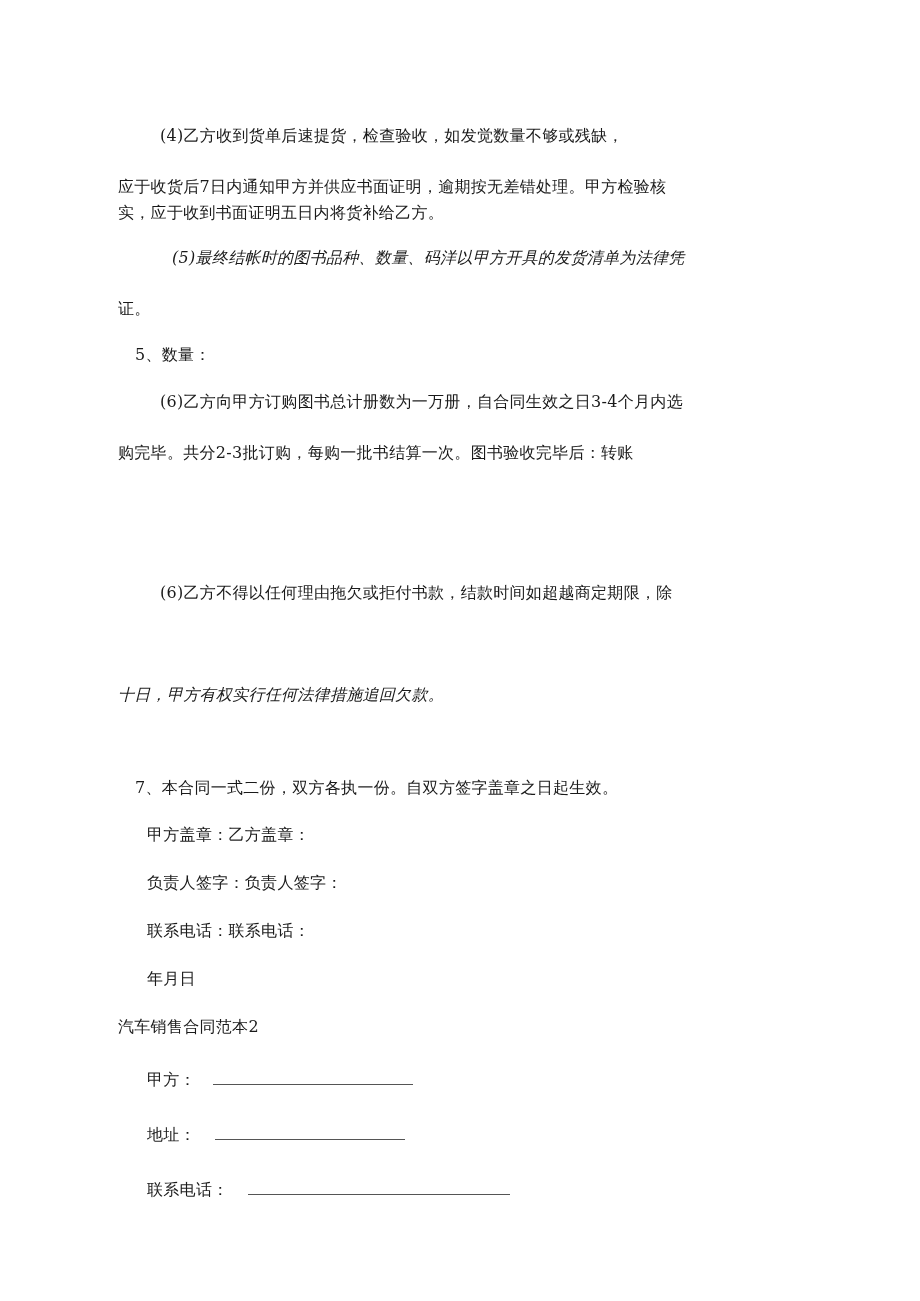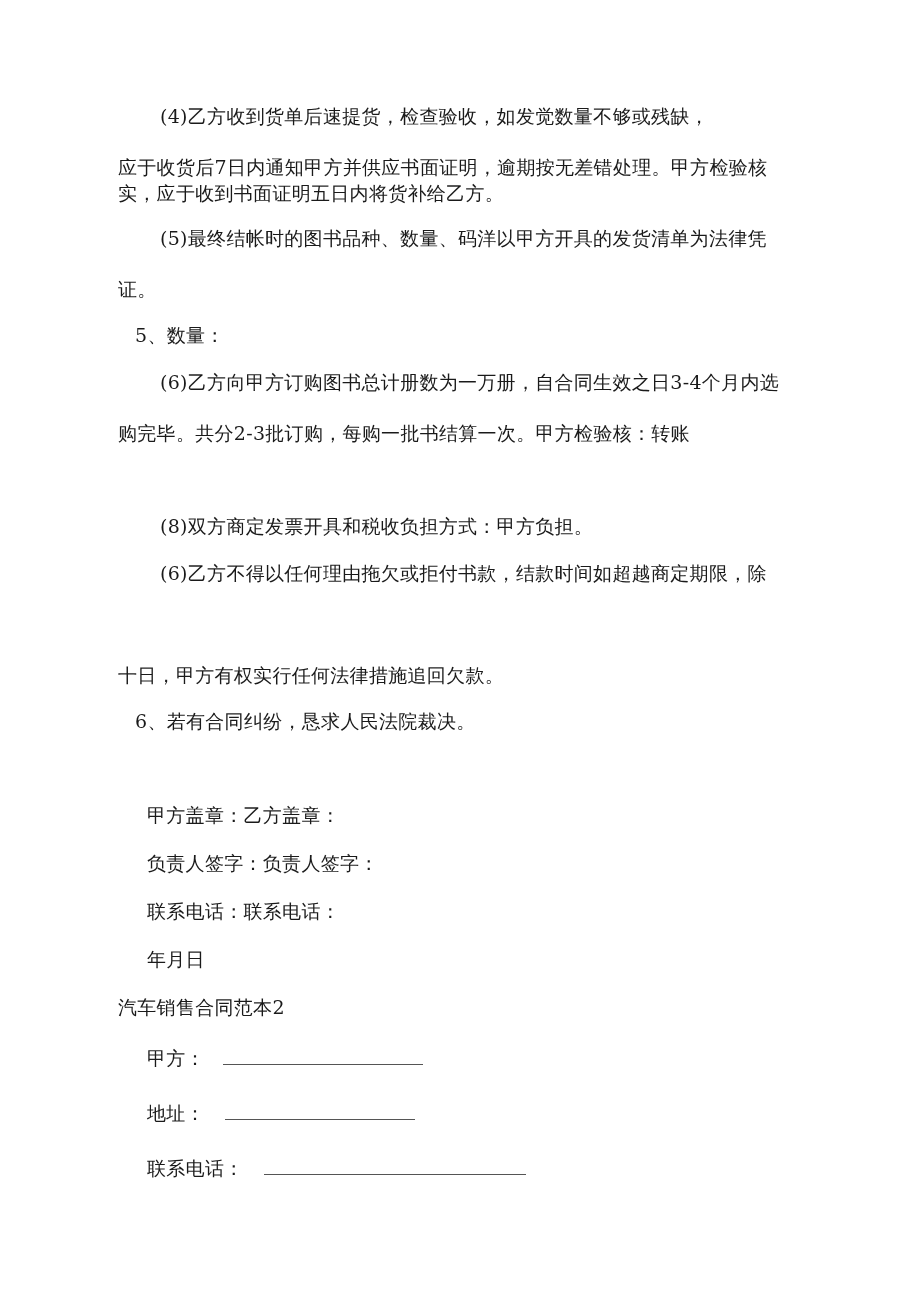"(4)乙方收到货单后速提货，检查验收，如发觉数量不够或残缺，" .line { font-size: 19px -> 16px; margin-top: none -> 20px }
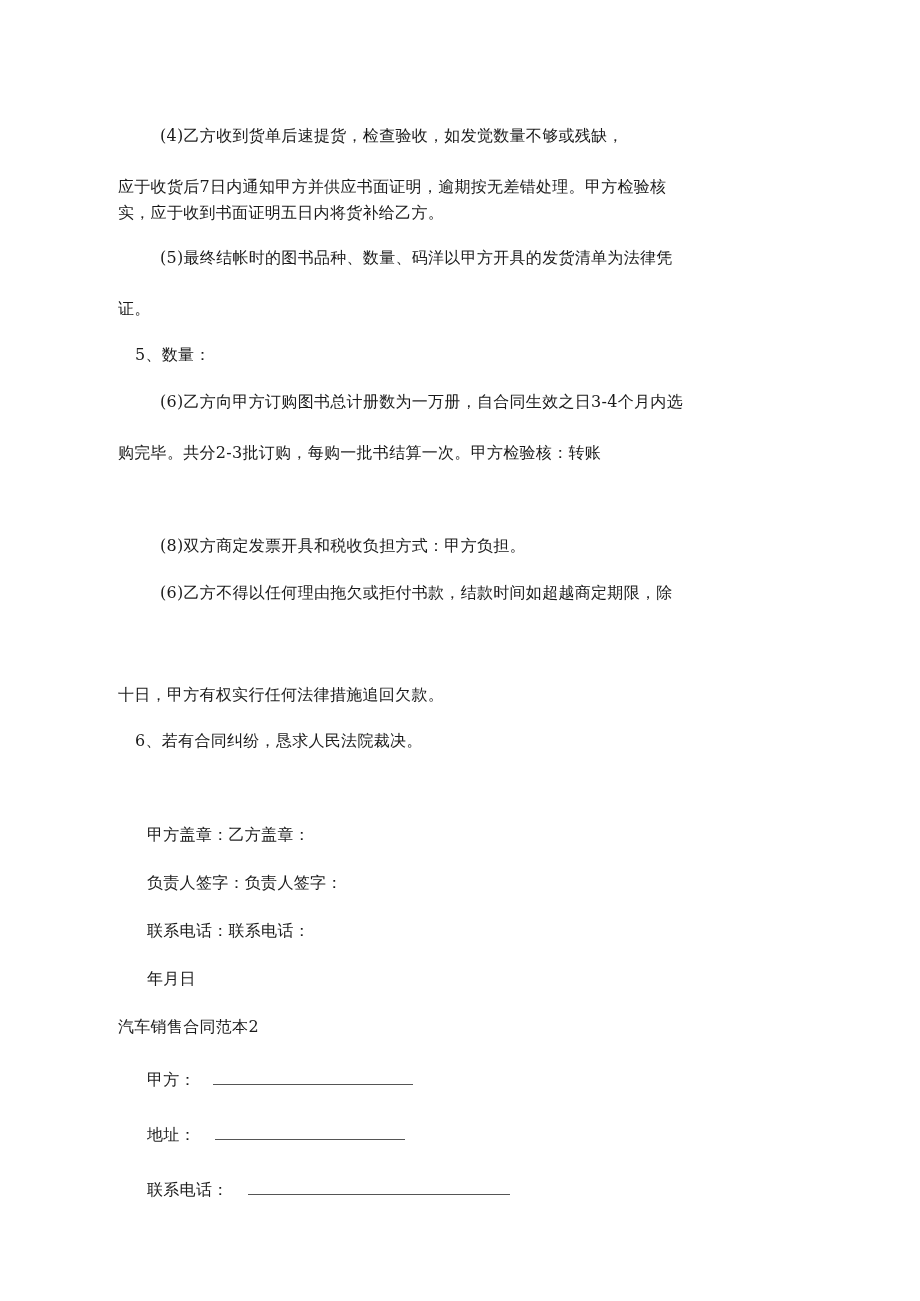"(5)最终结帐时的图书品种、数量、码洋以甲方开具的发货清单为法律凭" div.line { font-style: none -> italic; left: 160px -> 172px }
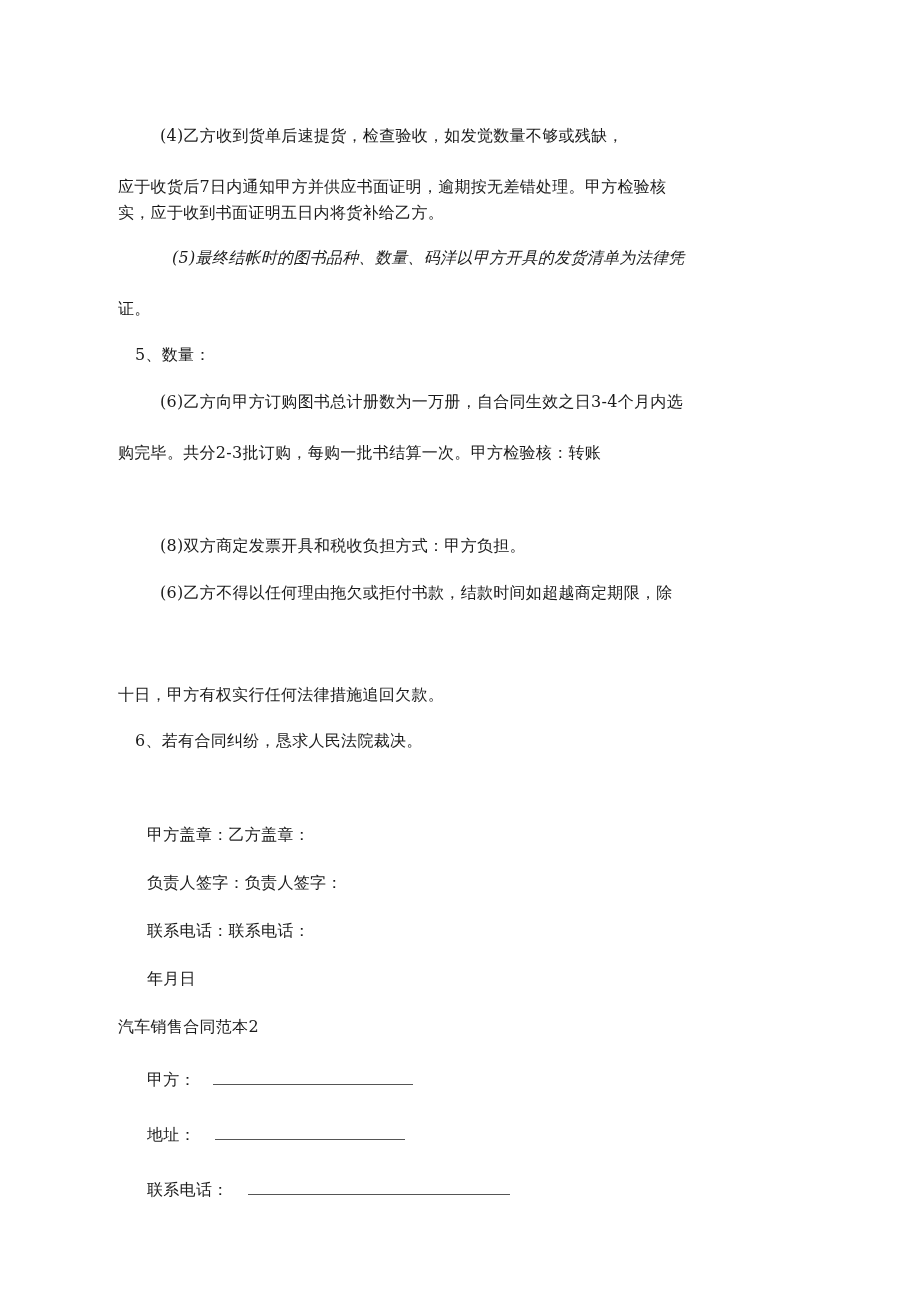"购完毕。共分2-3批订购，每购一批书结算一次。甲方检验核：转账" div.line { text: 甲方检验核 -> 图书验收完毕后 }
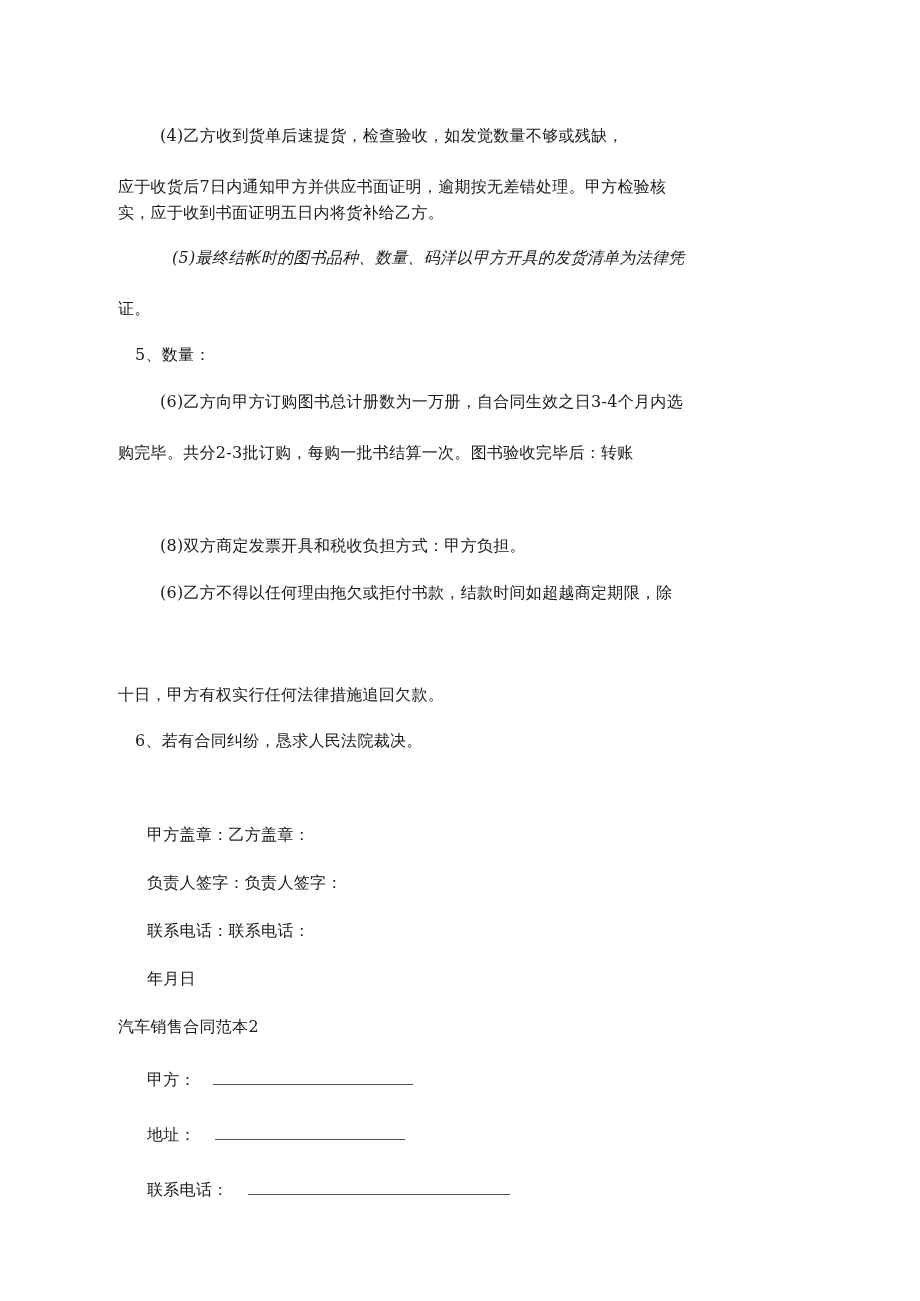"(8)双方商定发票开具和税收负担方式：甲方负担。" div.line { html: <div>(8)双方商定发票开具和税收负担方式：甲方负担。</div> -> none }
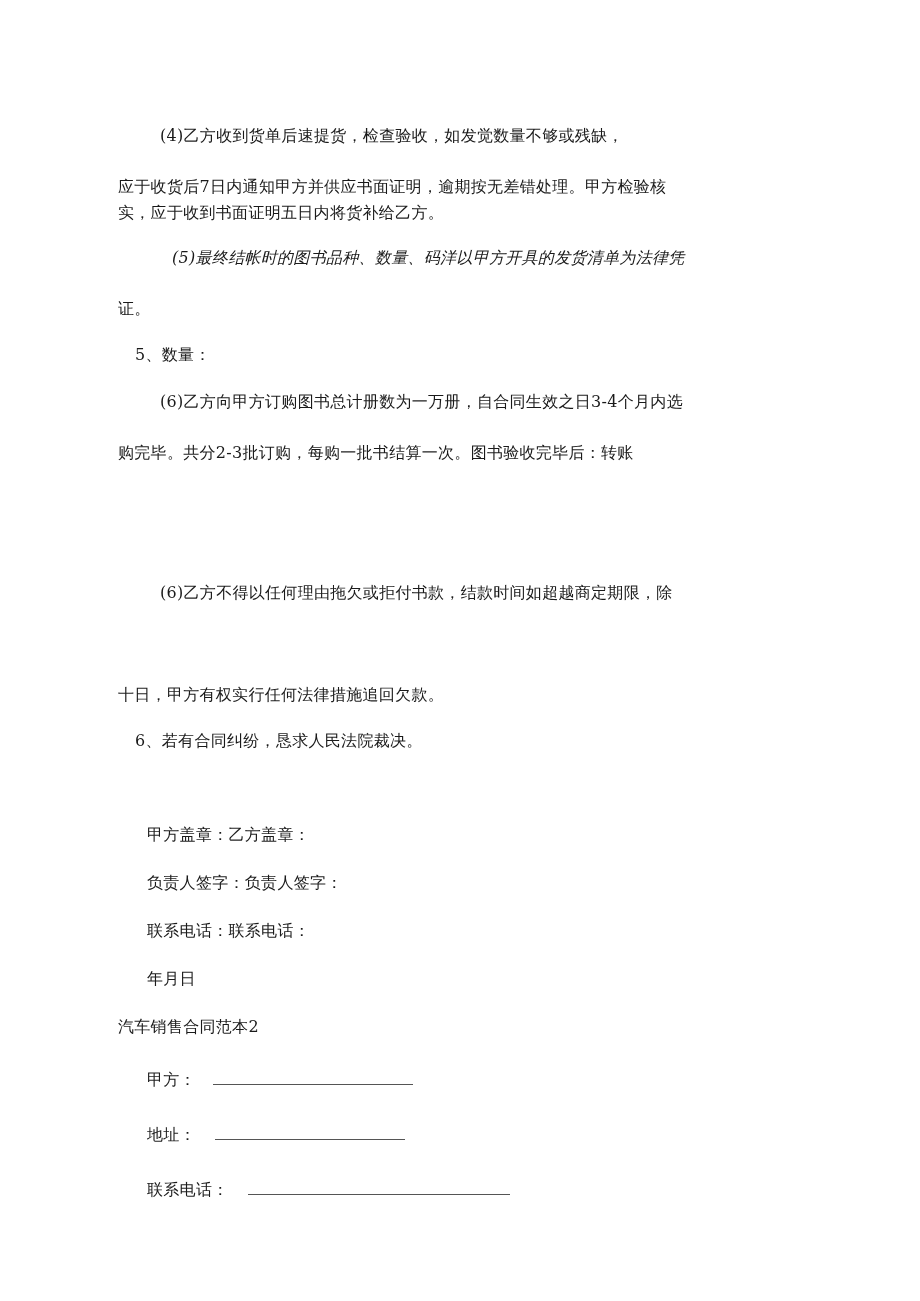"十日，甲方有权实行任何法律措施追回欠款。" div.line { font-style: none -> italic }
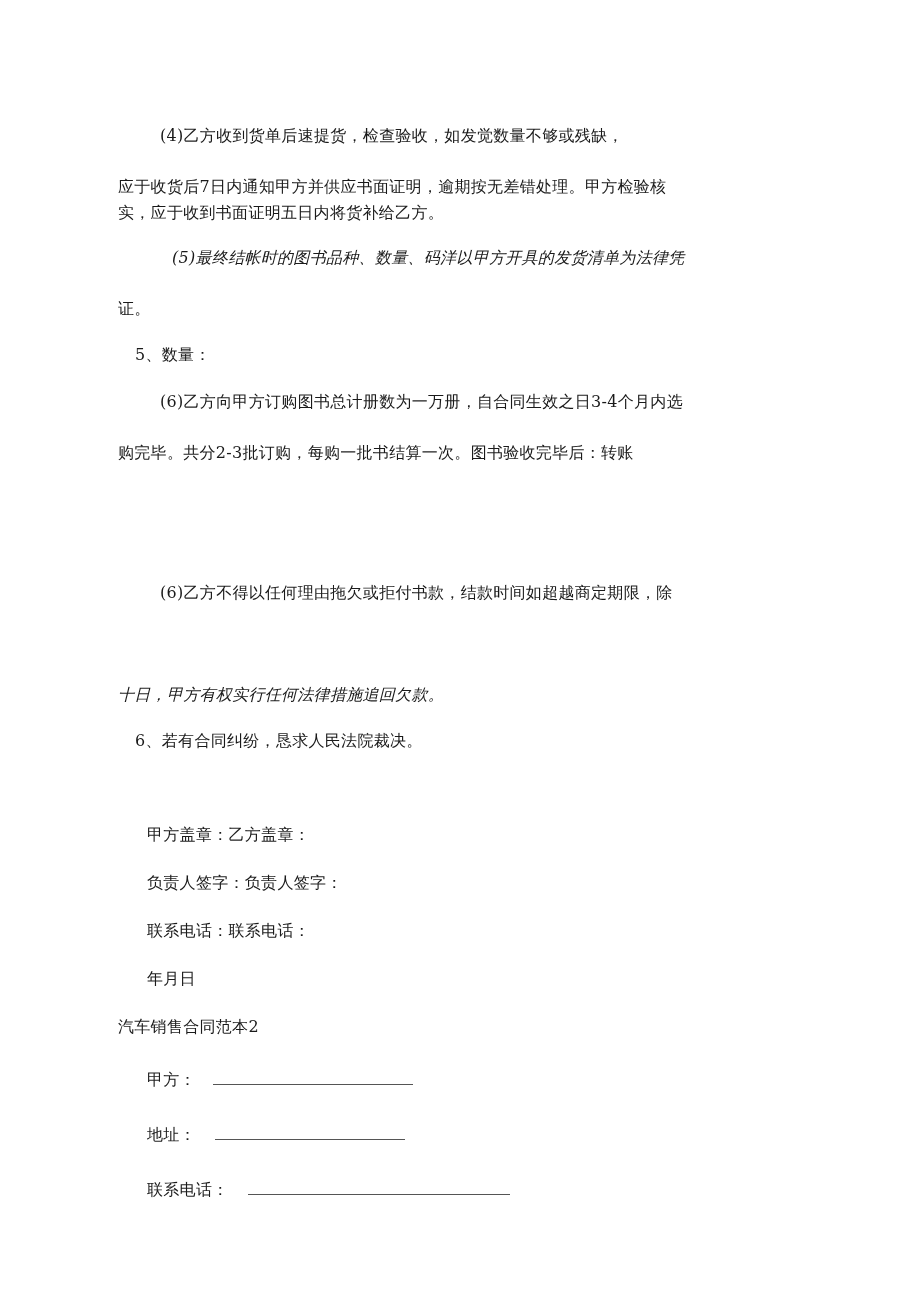"6、若有合同纠纷，恳求人民法院裁决。" div.line { html: <div>6、若有合同纠纷，恳求人民法院裁决。</div> -> none }
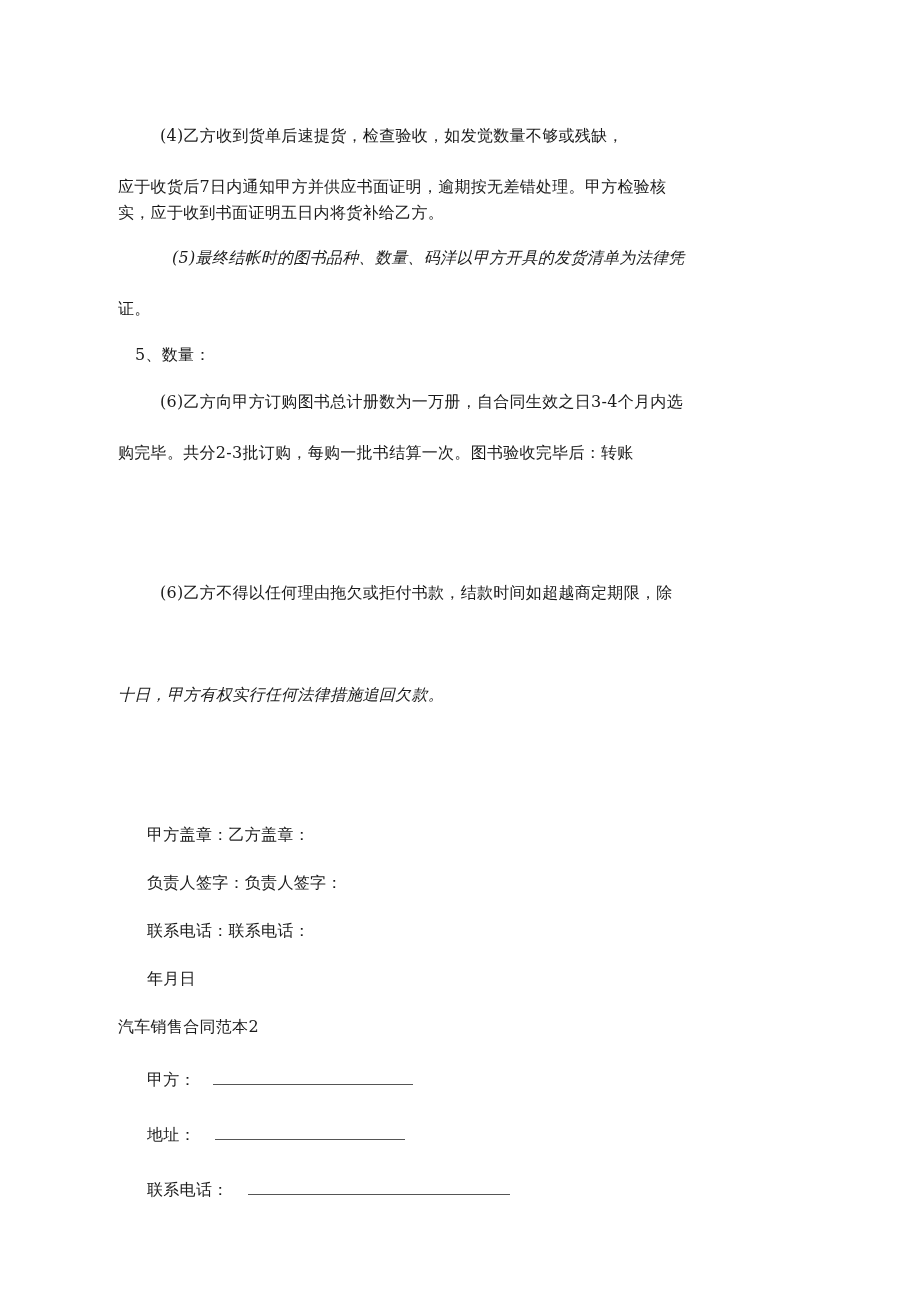"7、本合同一式二份，双方各执一份。自双方签字盖章之日起生效。" div.line { html: none -> <div>7、本合同一式二份，双方各执一份。自双方签字盖章之日起生效。</div> }
